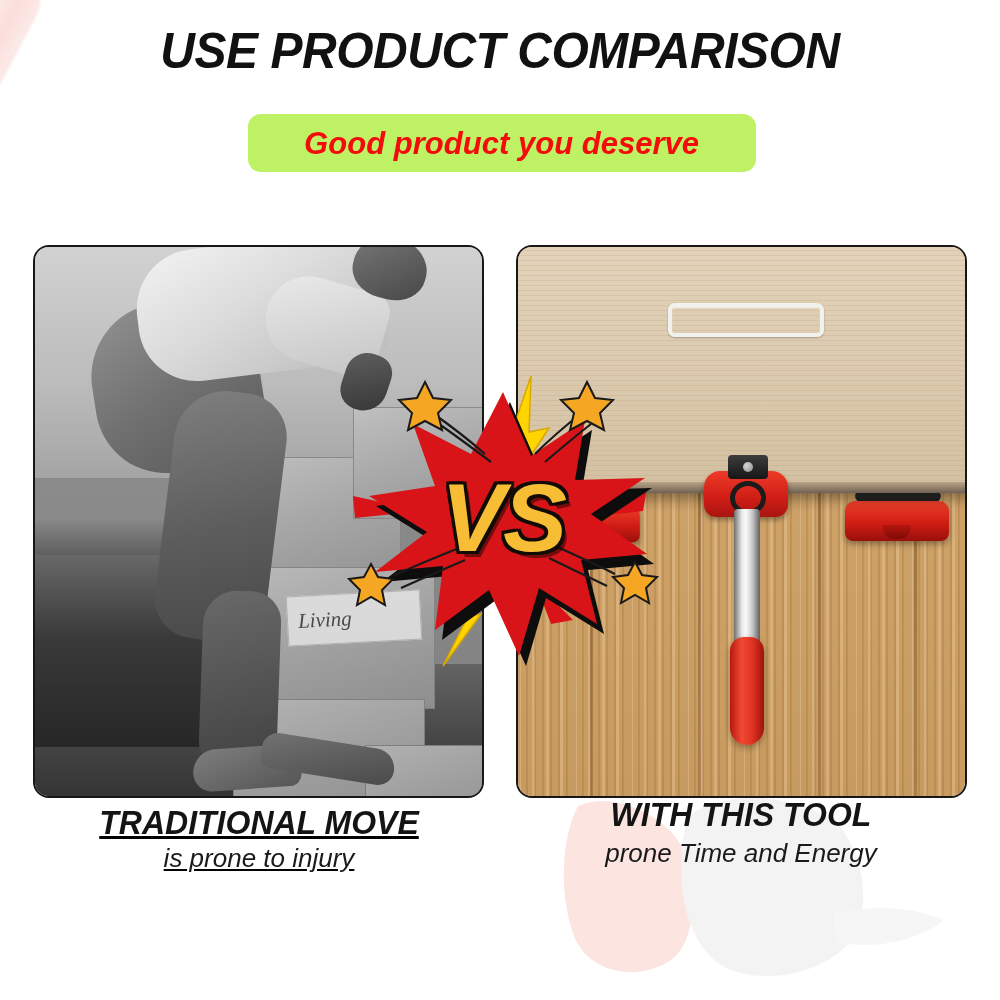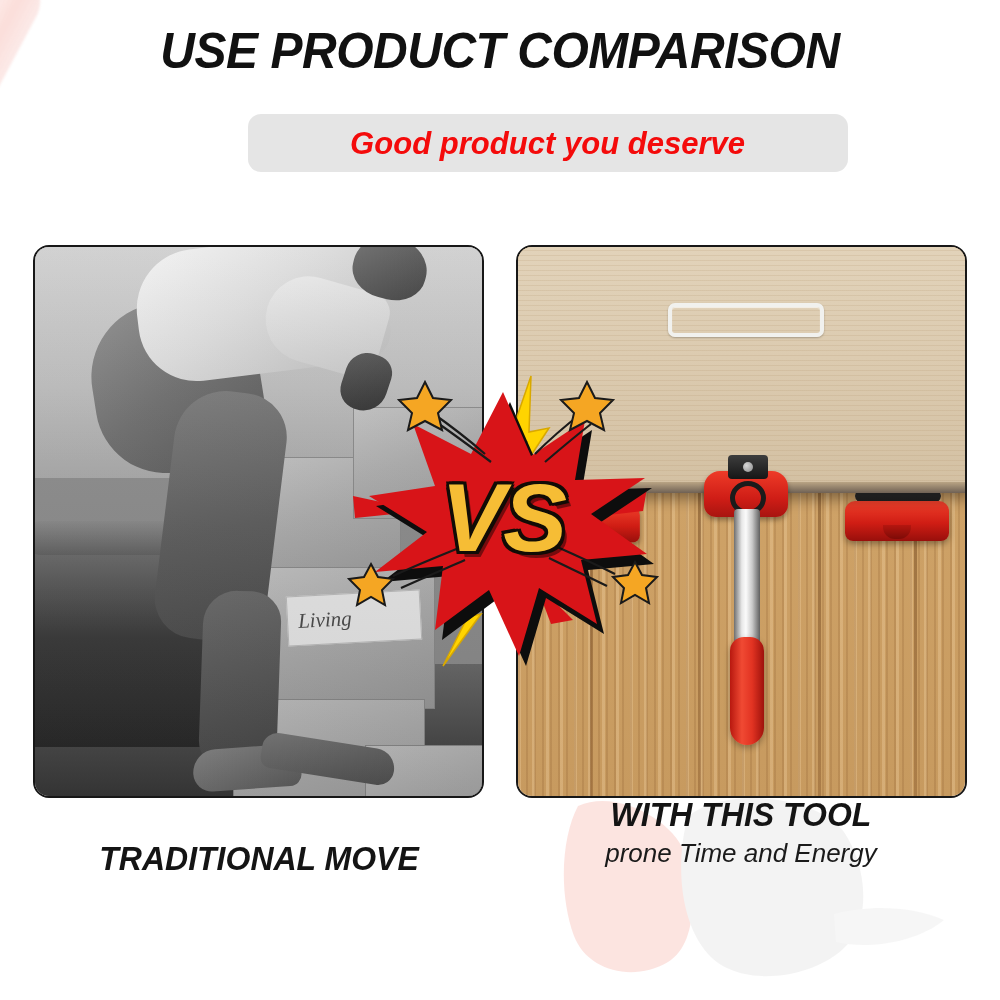"Good product you deserve" .subtitle-badge { background: #e5e5e5 -> #bef264; width: 600px -> 508px }
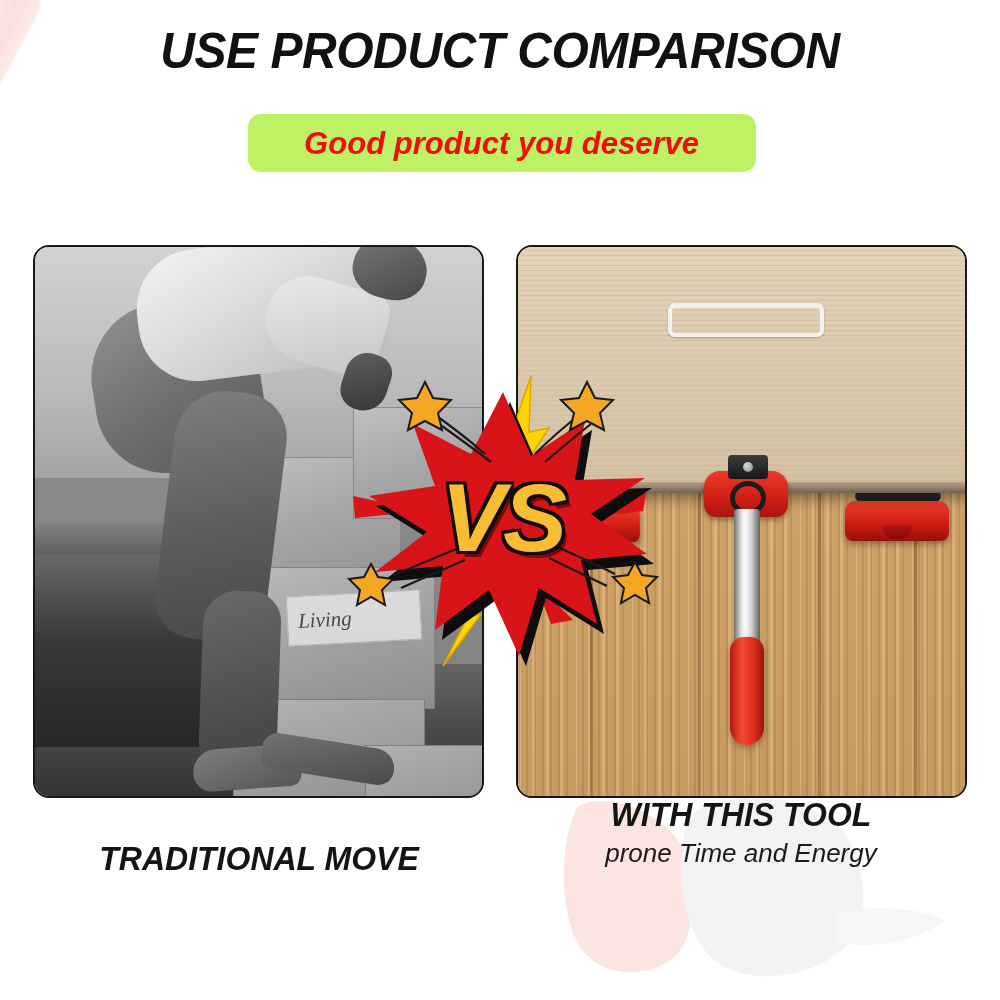"TRADITIONAL MOVE" .cap-left { text-decoration: none -> underline; top: 840px -> 804px }
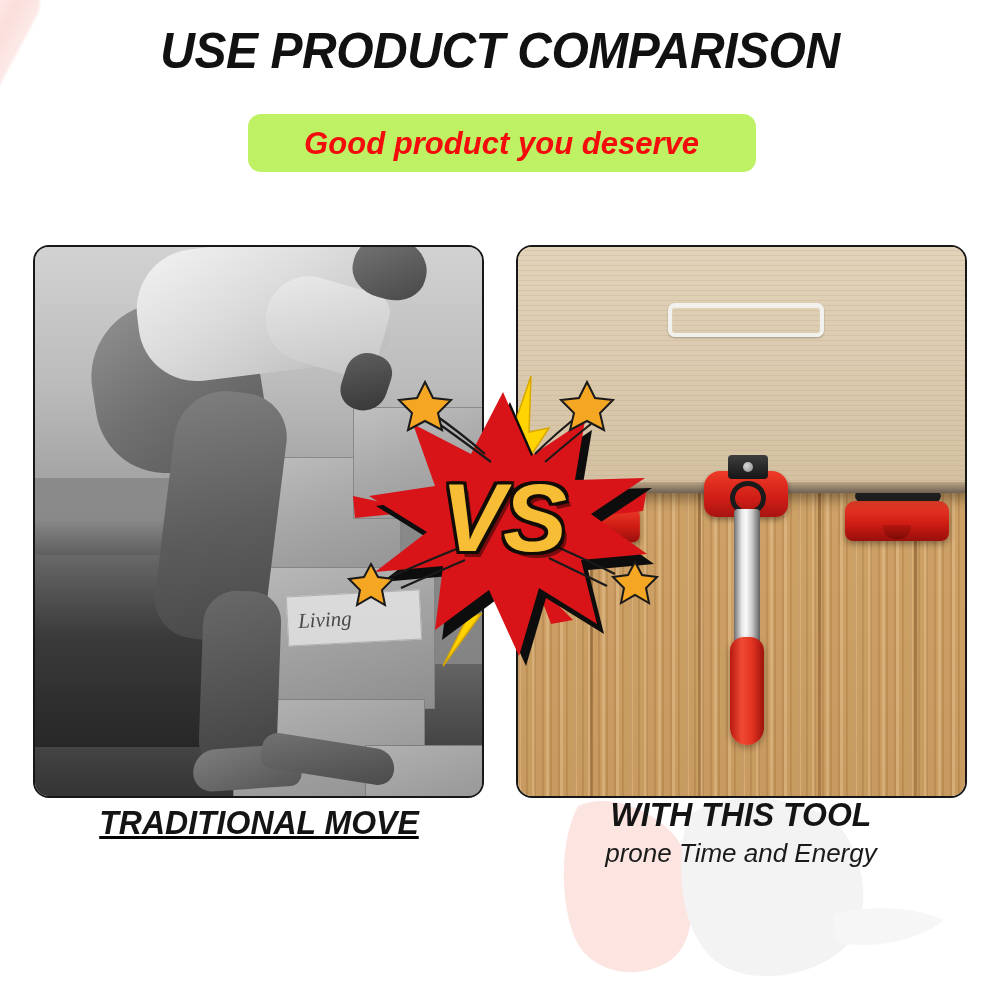"is prone to injury" div.cap-sub { html: none -> <div>is prone to injury</div> }
